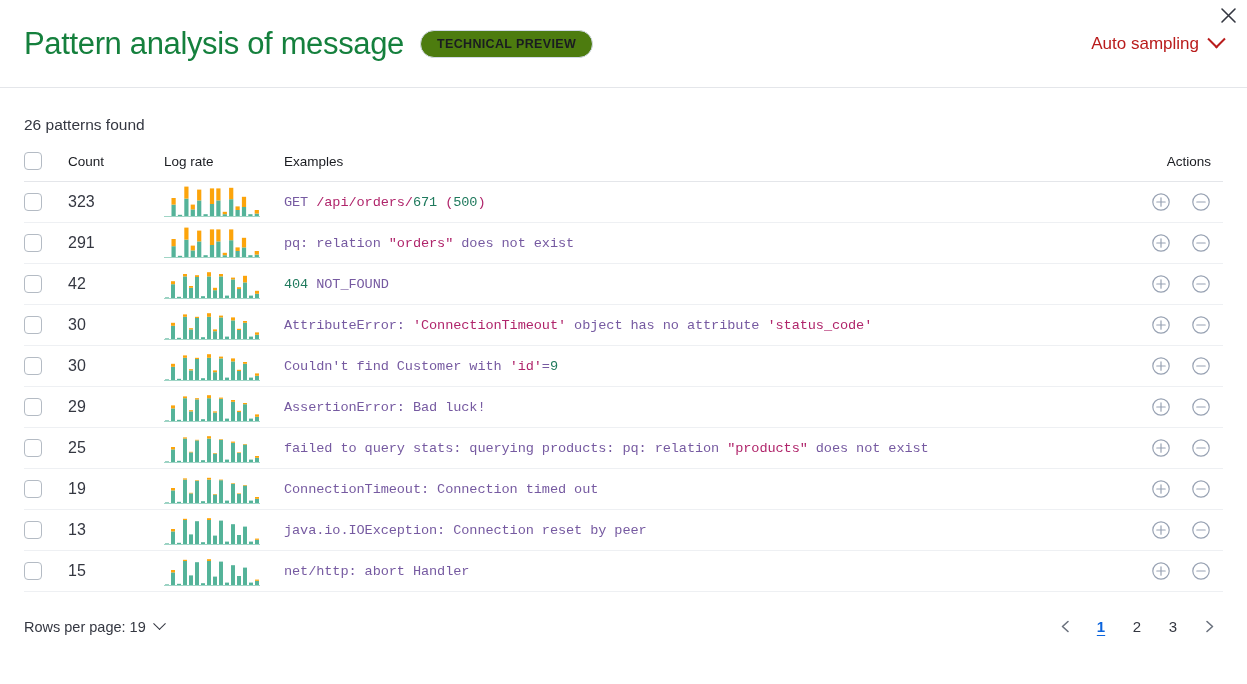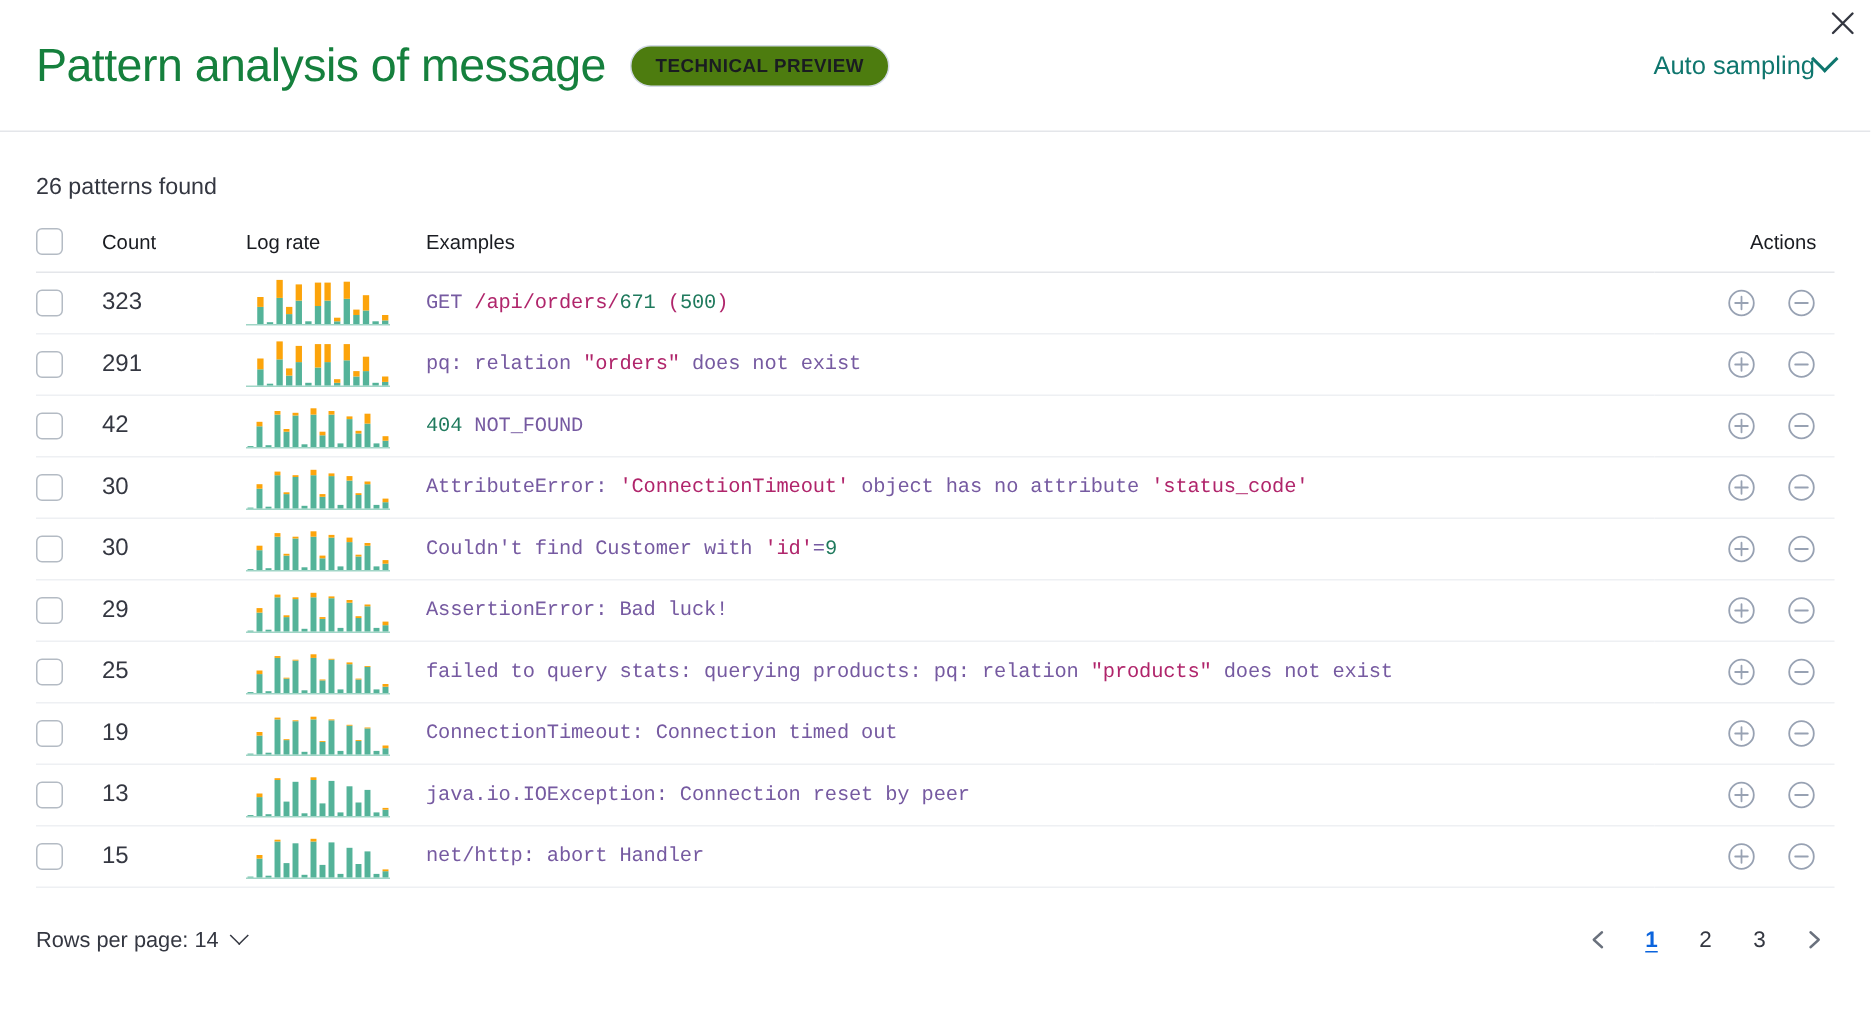"Auto sampling" .auto-sampling { color: #0f766e -> #b91c1c; gap: none -> 11px }
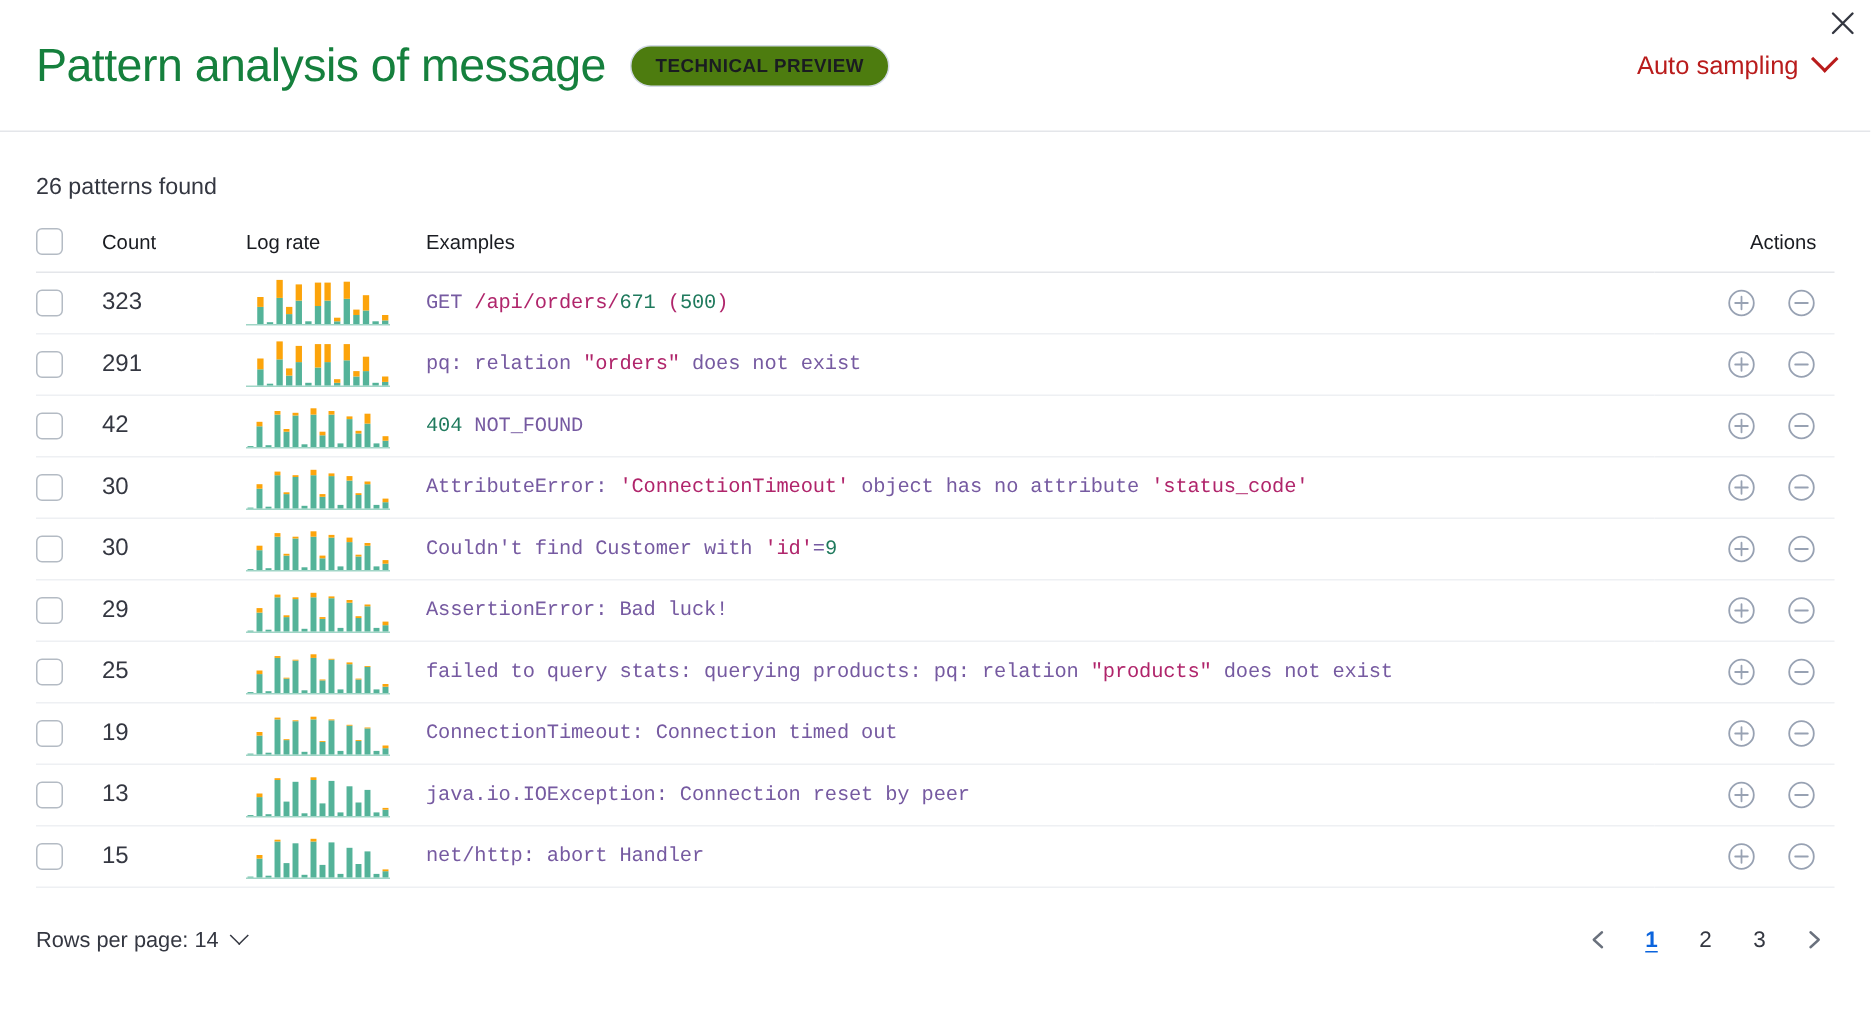"Rows per page: 14" span { text: 14 -> 19 }
